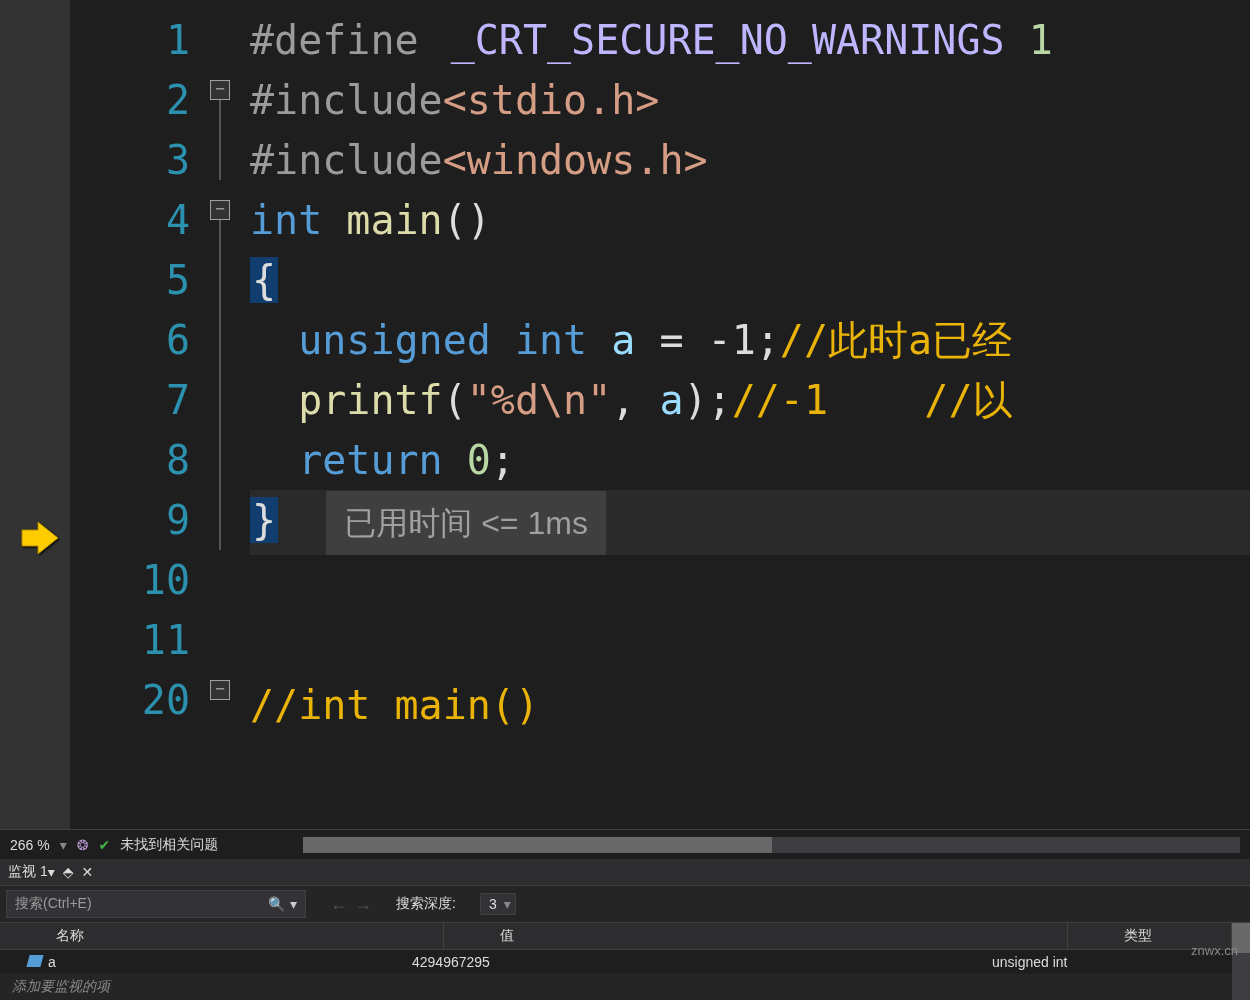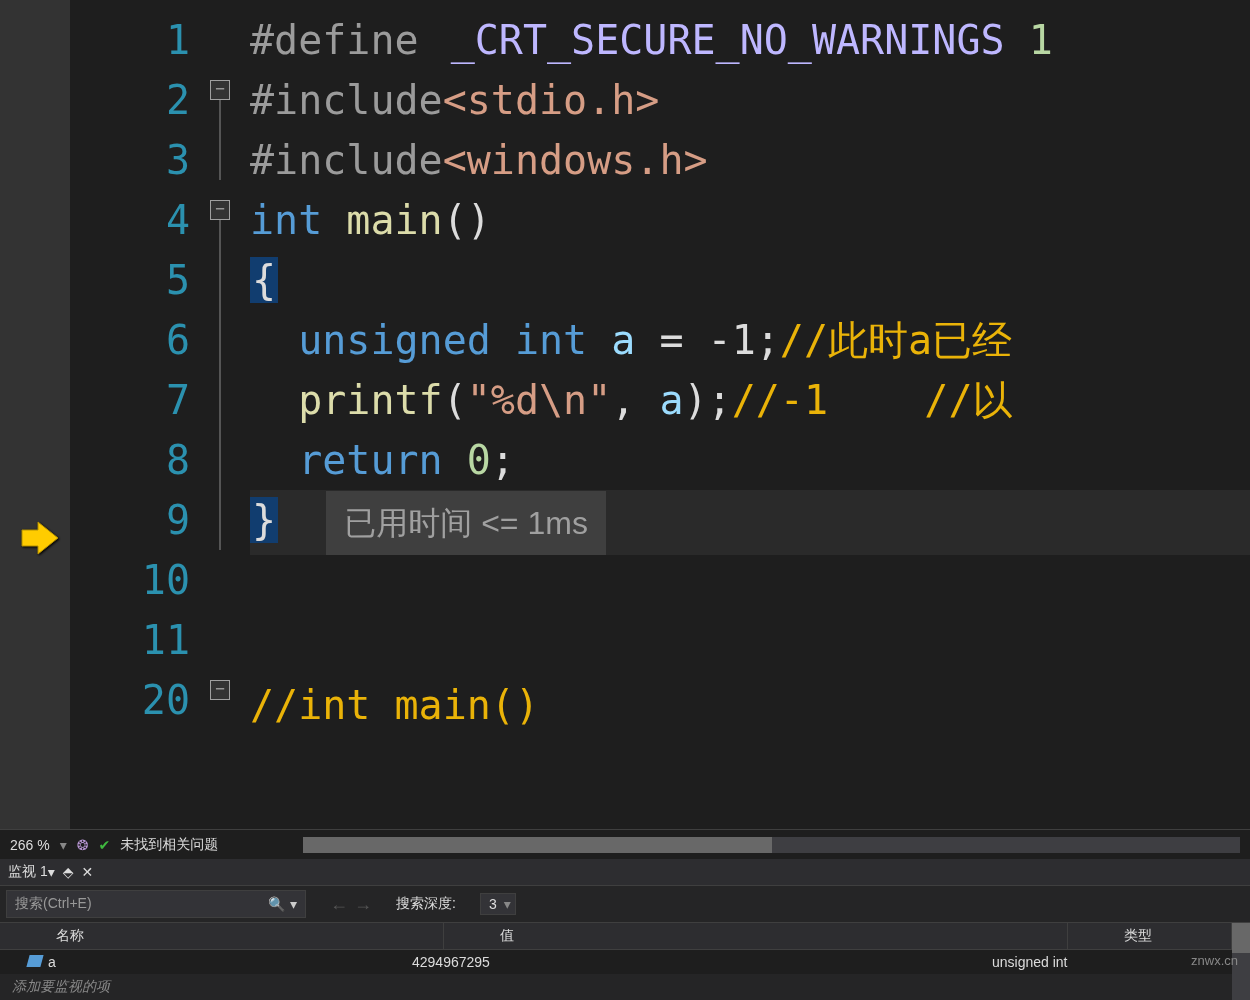"znwx.cn" .watermark { bottom: 32px -> 42px }
